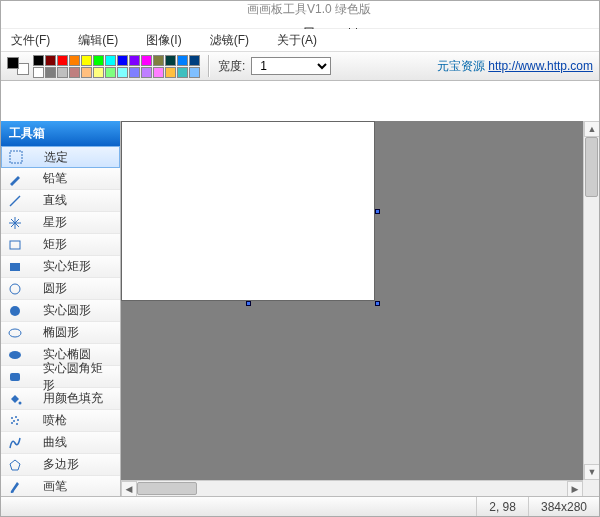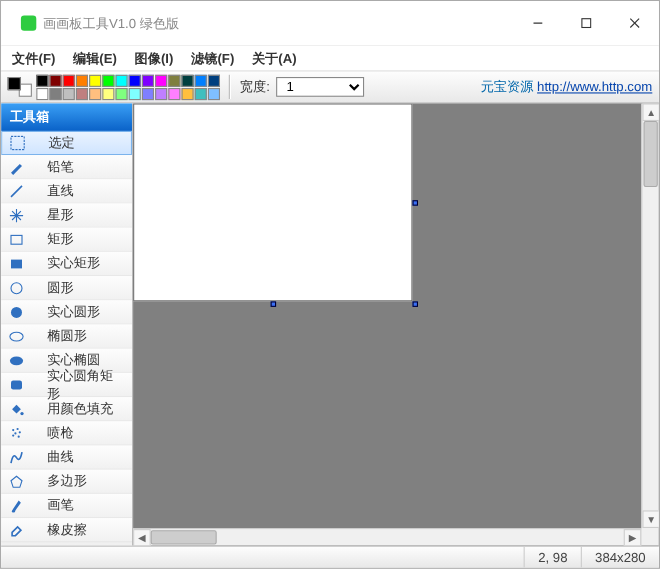"画画板工具V1.0 绿色版" .titlebar { flex-direction: none -> column; height: 41px -> 28px }
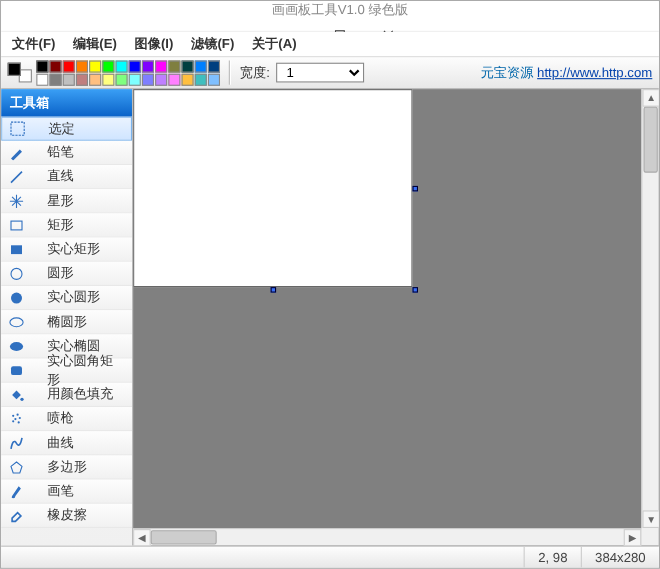"文件(F)" .menubar { font-weight: bold -> none; gap: 4px -> 16px }
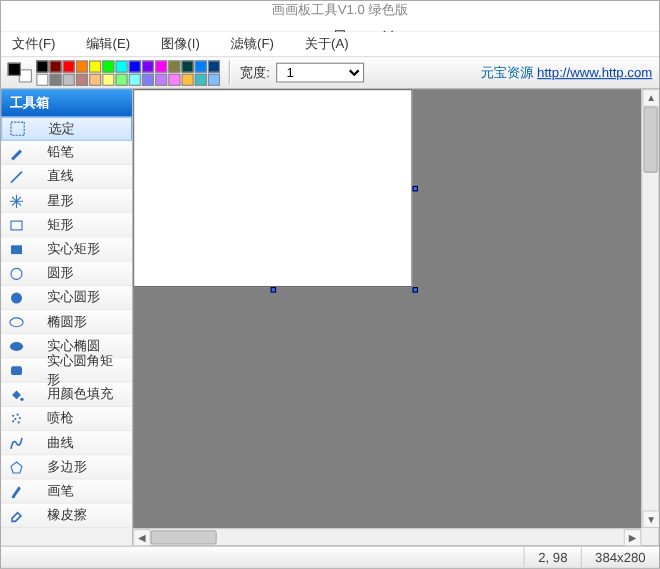"工具箱" .main { margin-top: none -> 40px }
